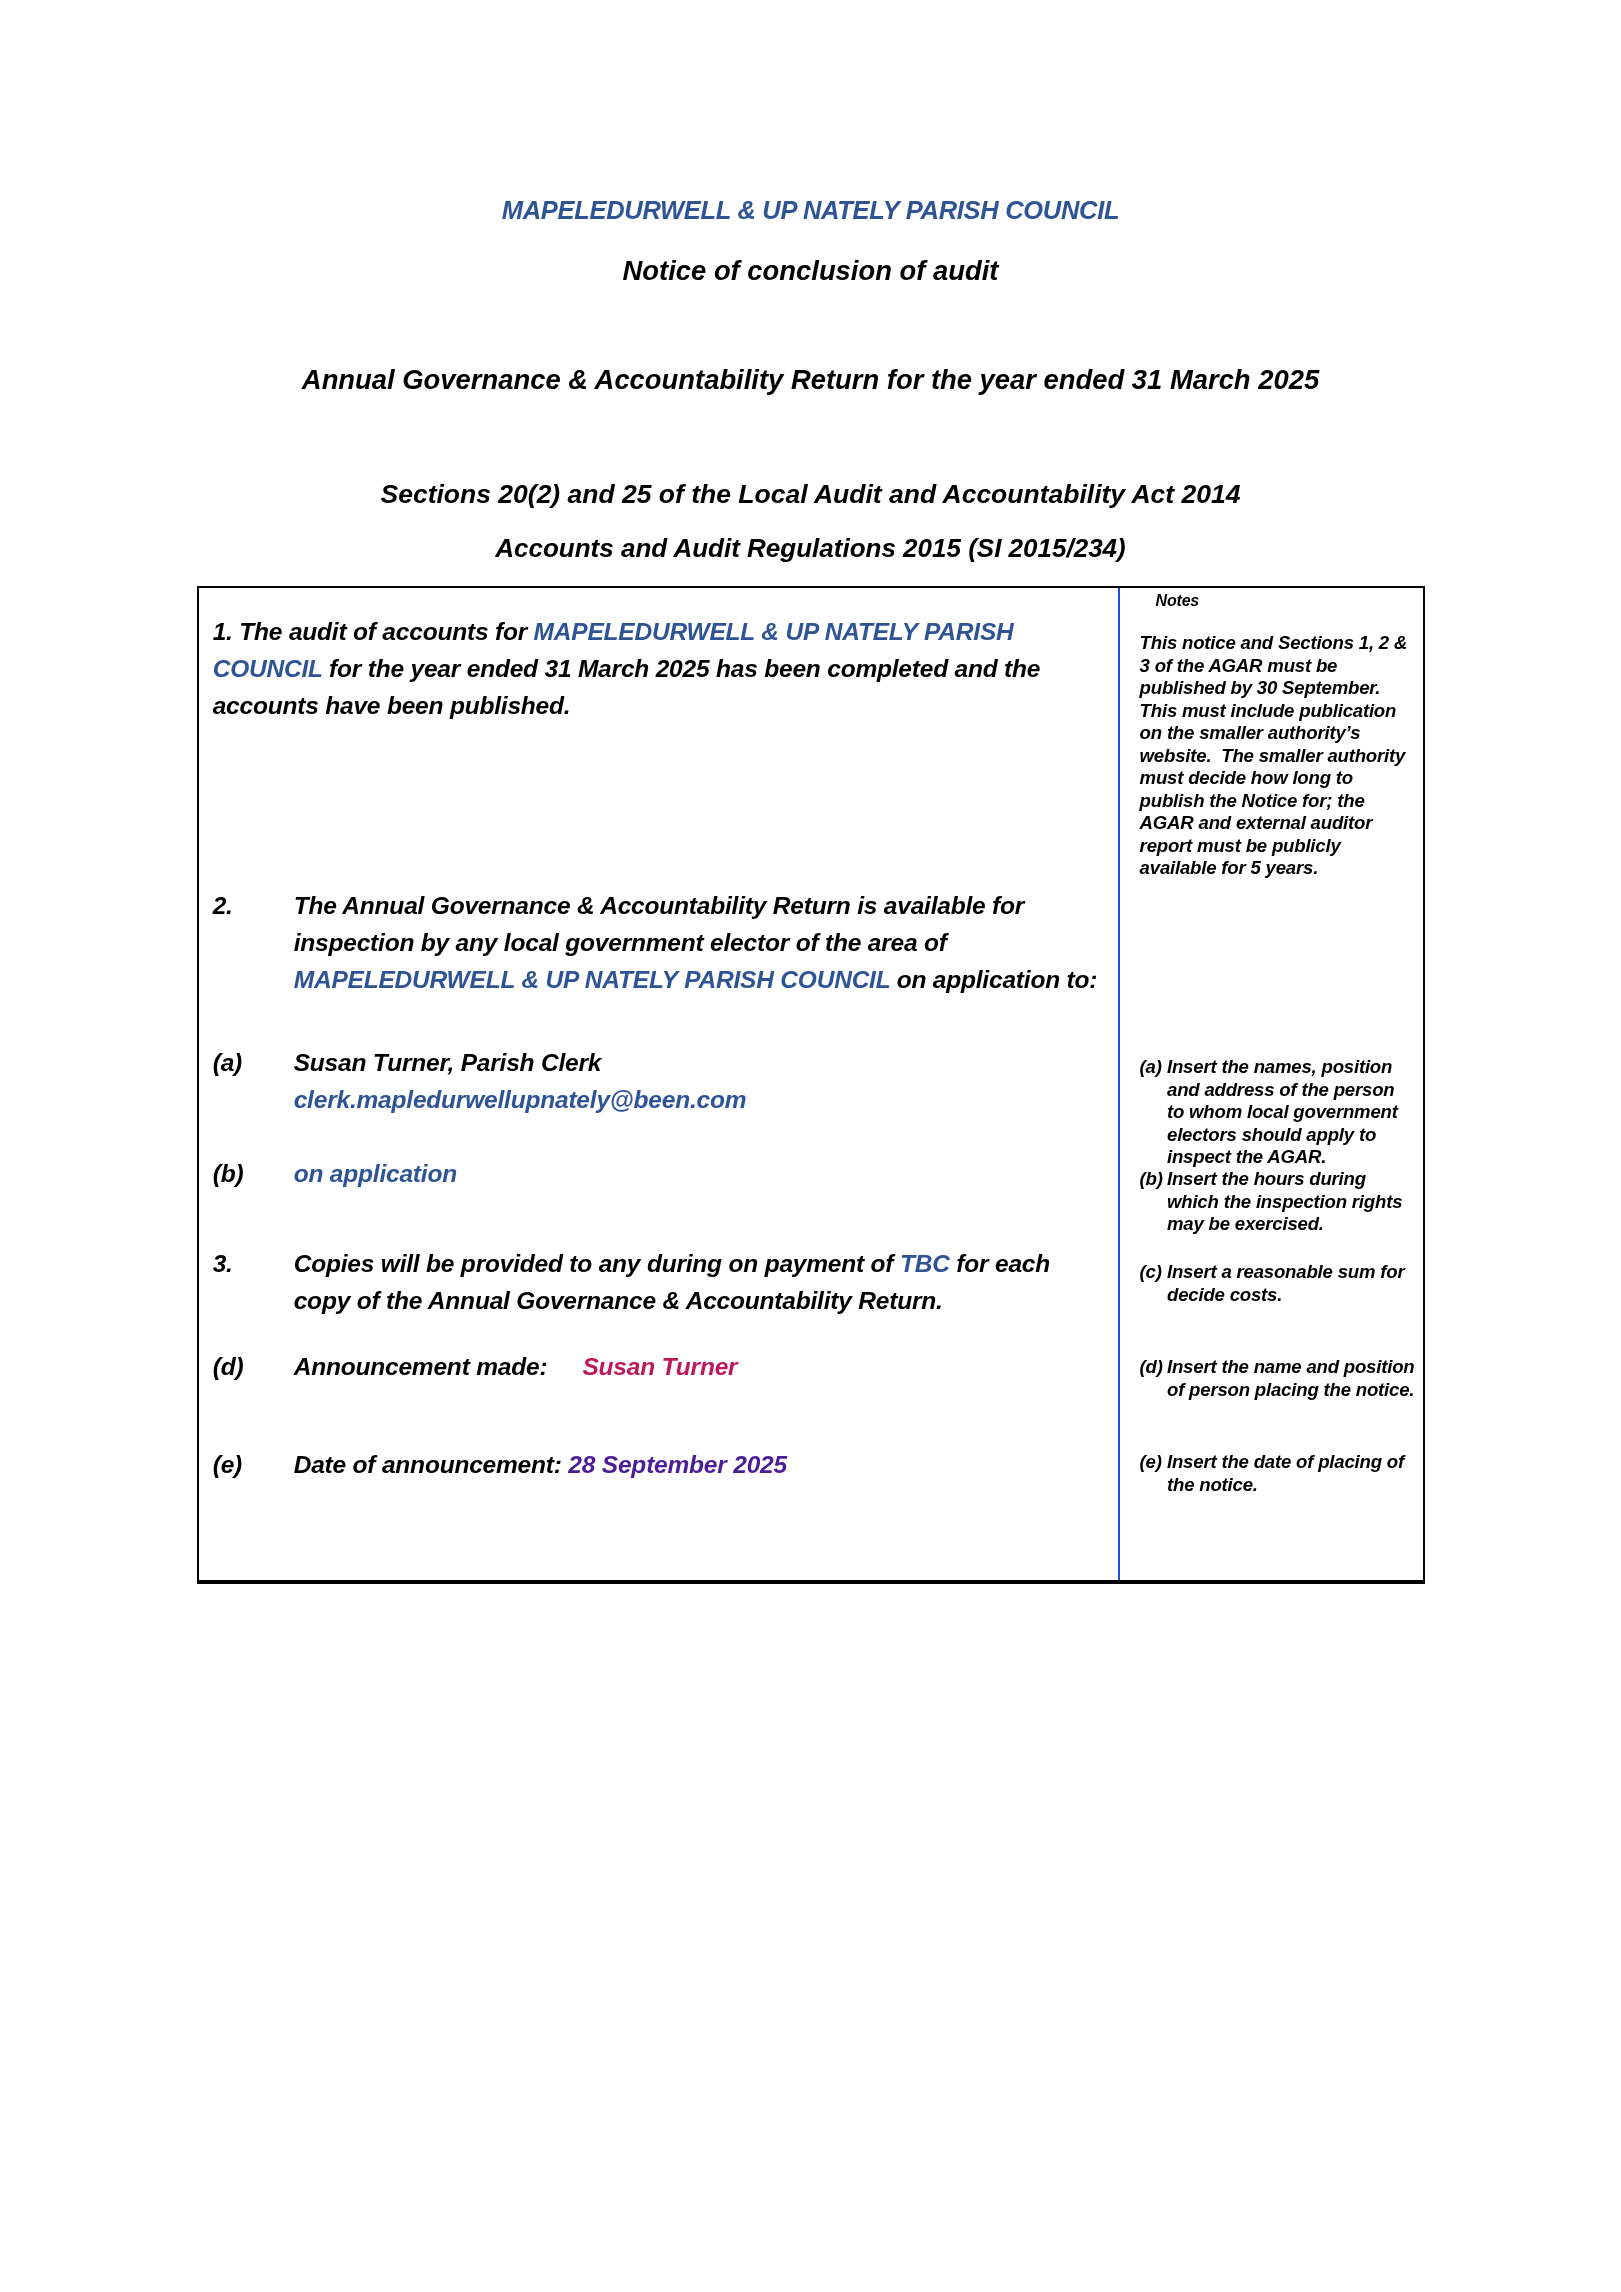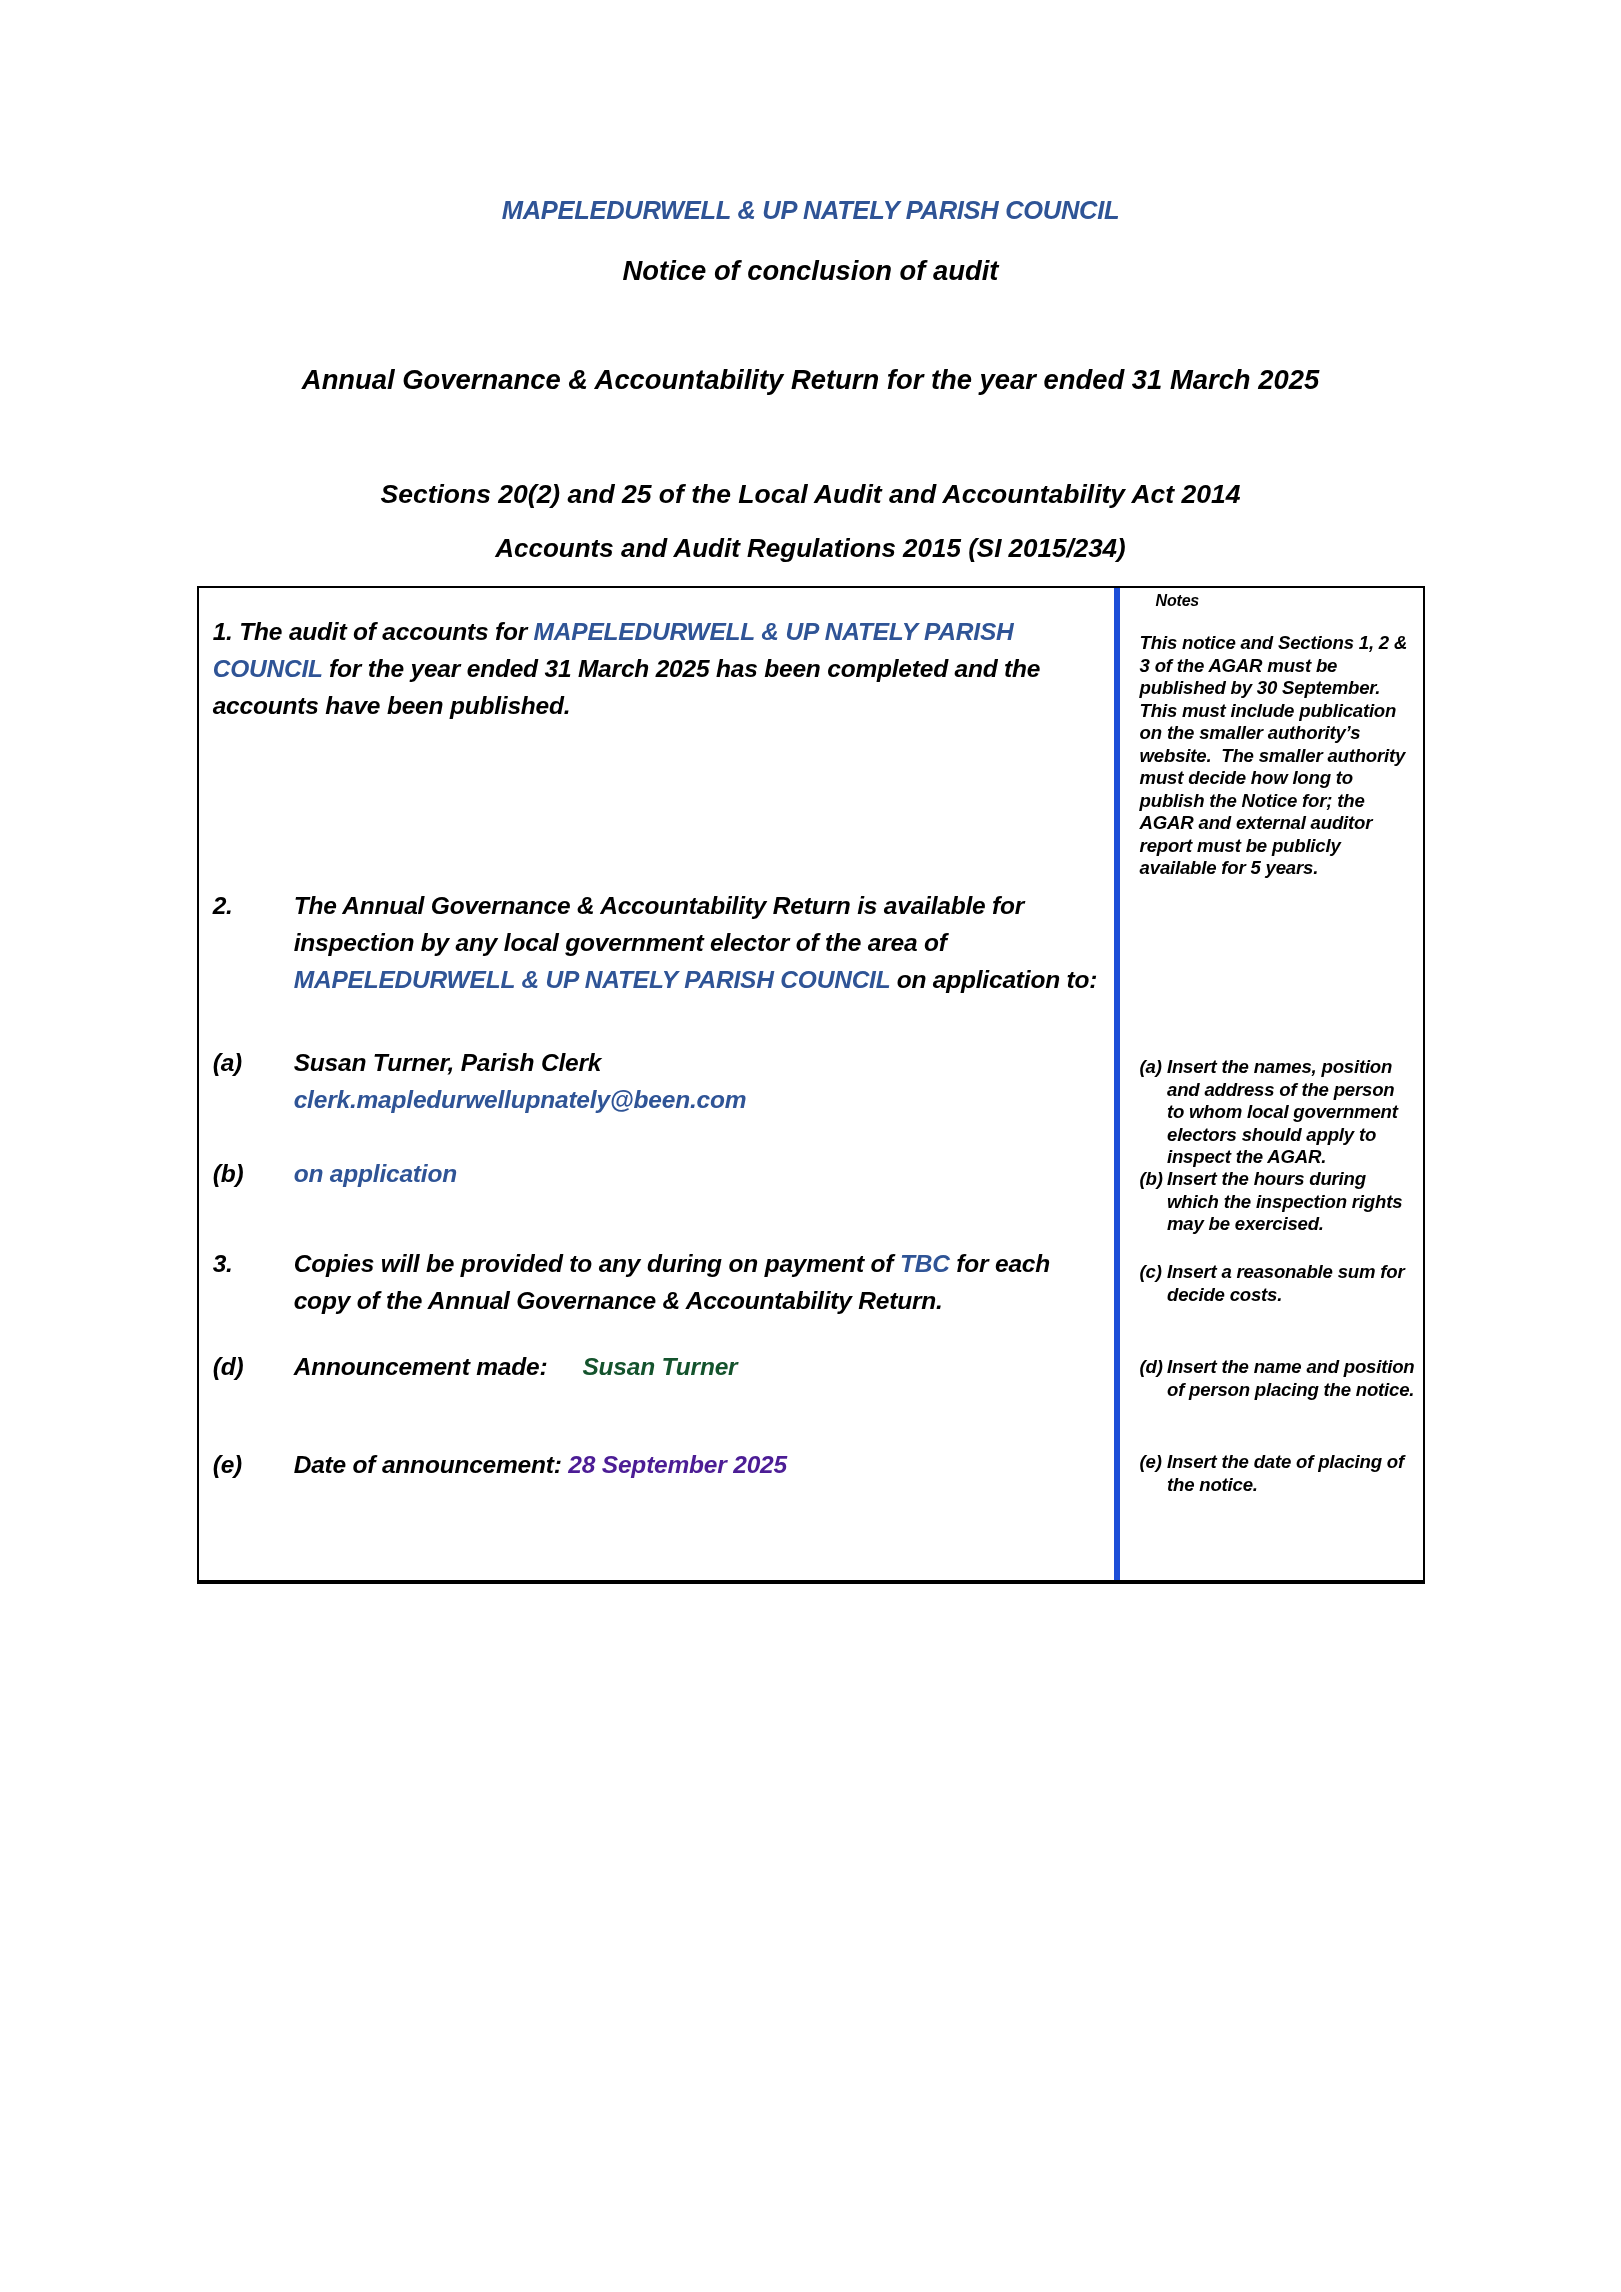"1. The audit of accounts" .main-cell { border-right: 6px solid #1d4ed8 -> 2px solid #1d4ed8 }
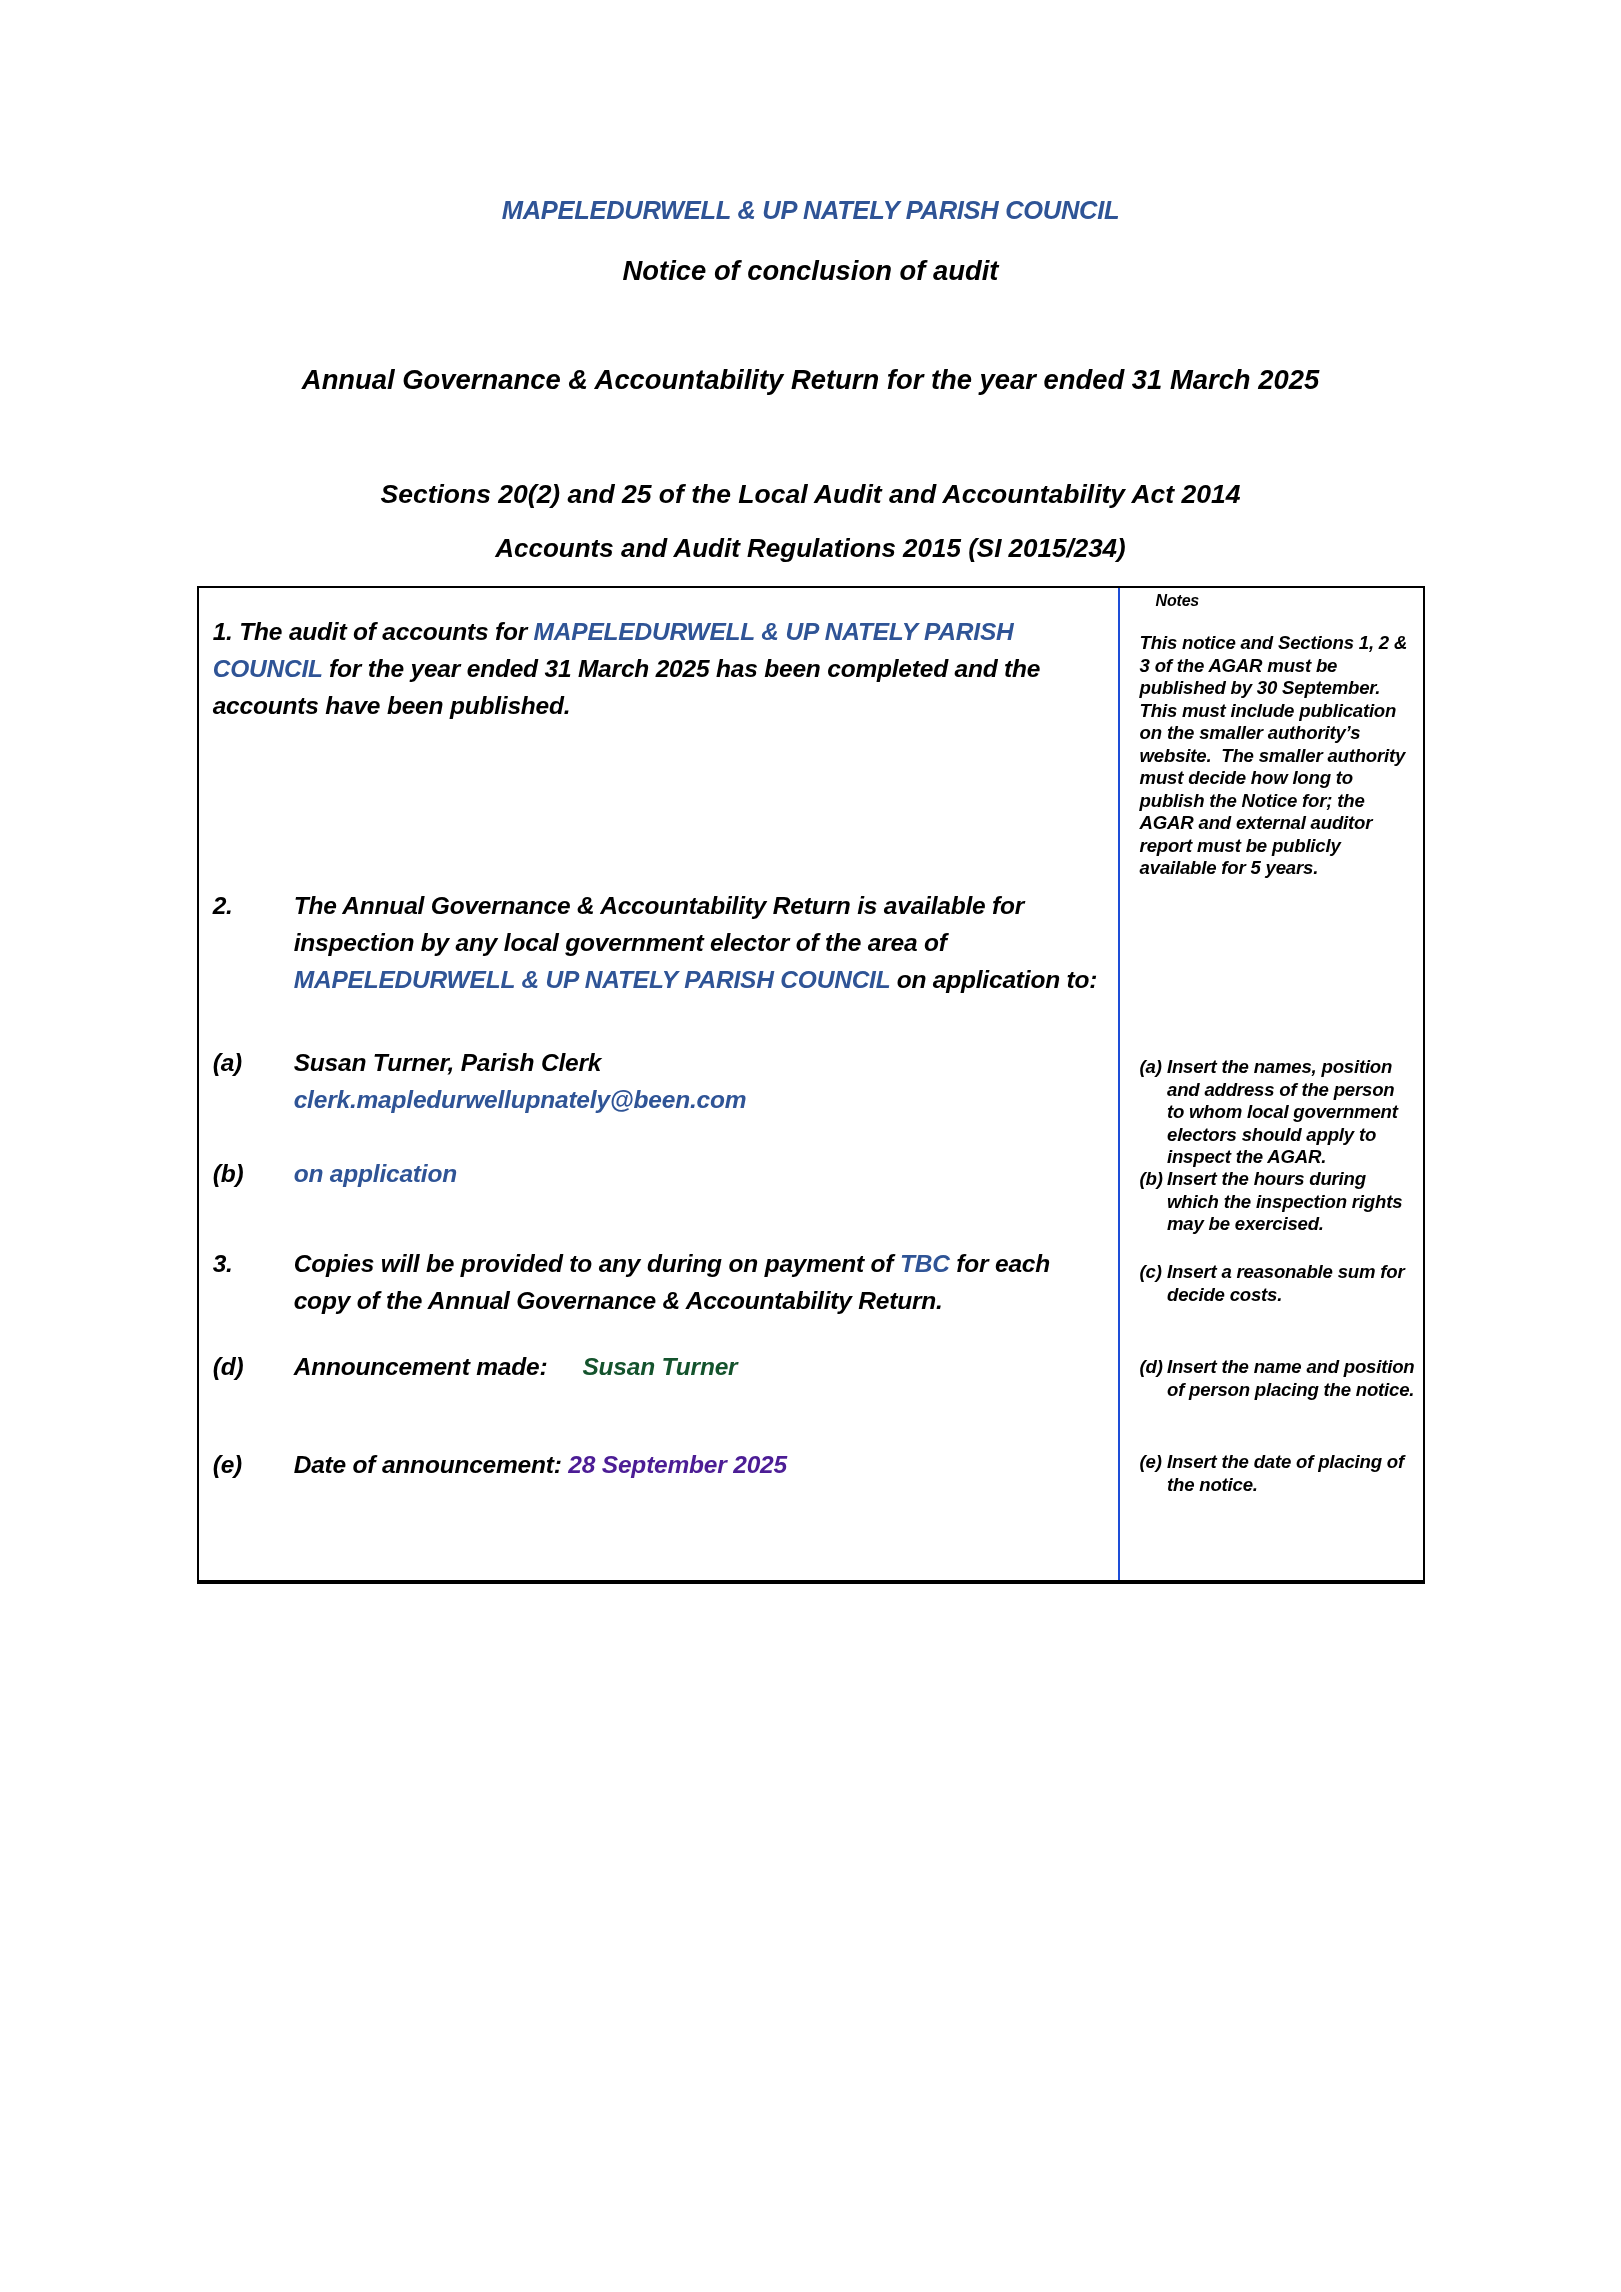"Susan Turner" .name-blue { color: #14532d -> #be185d }
